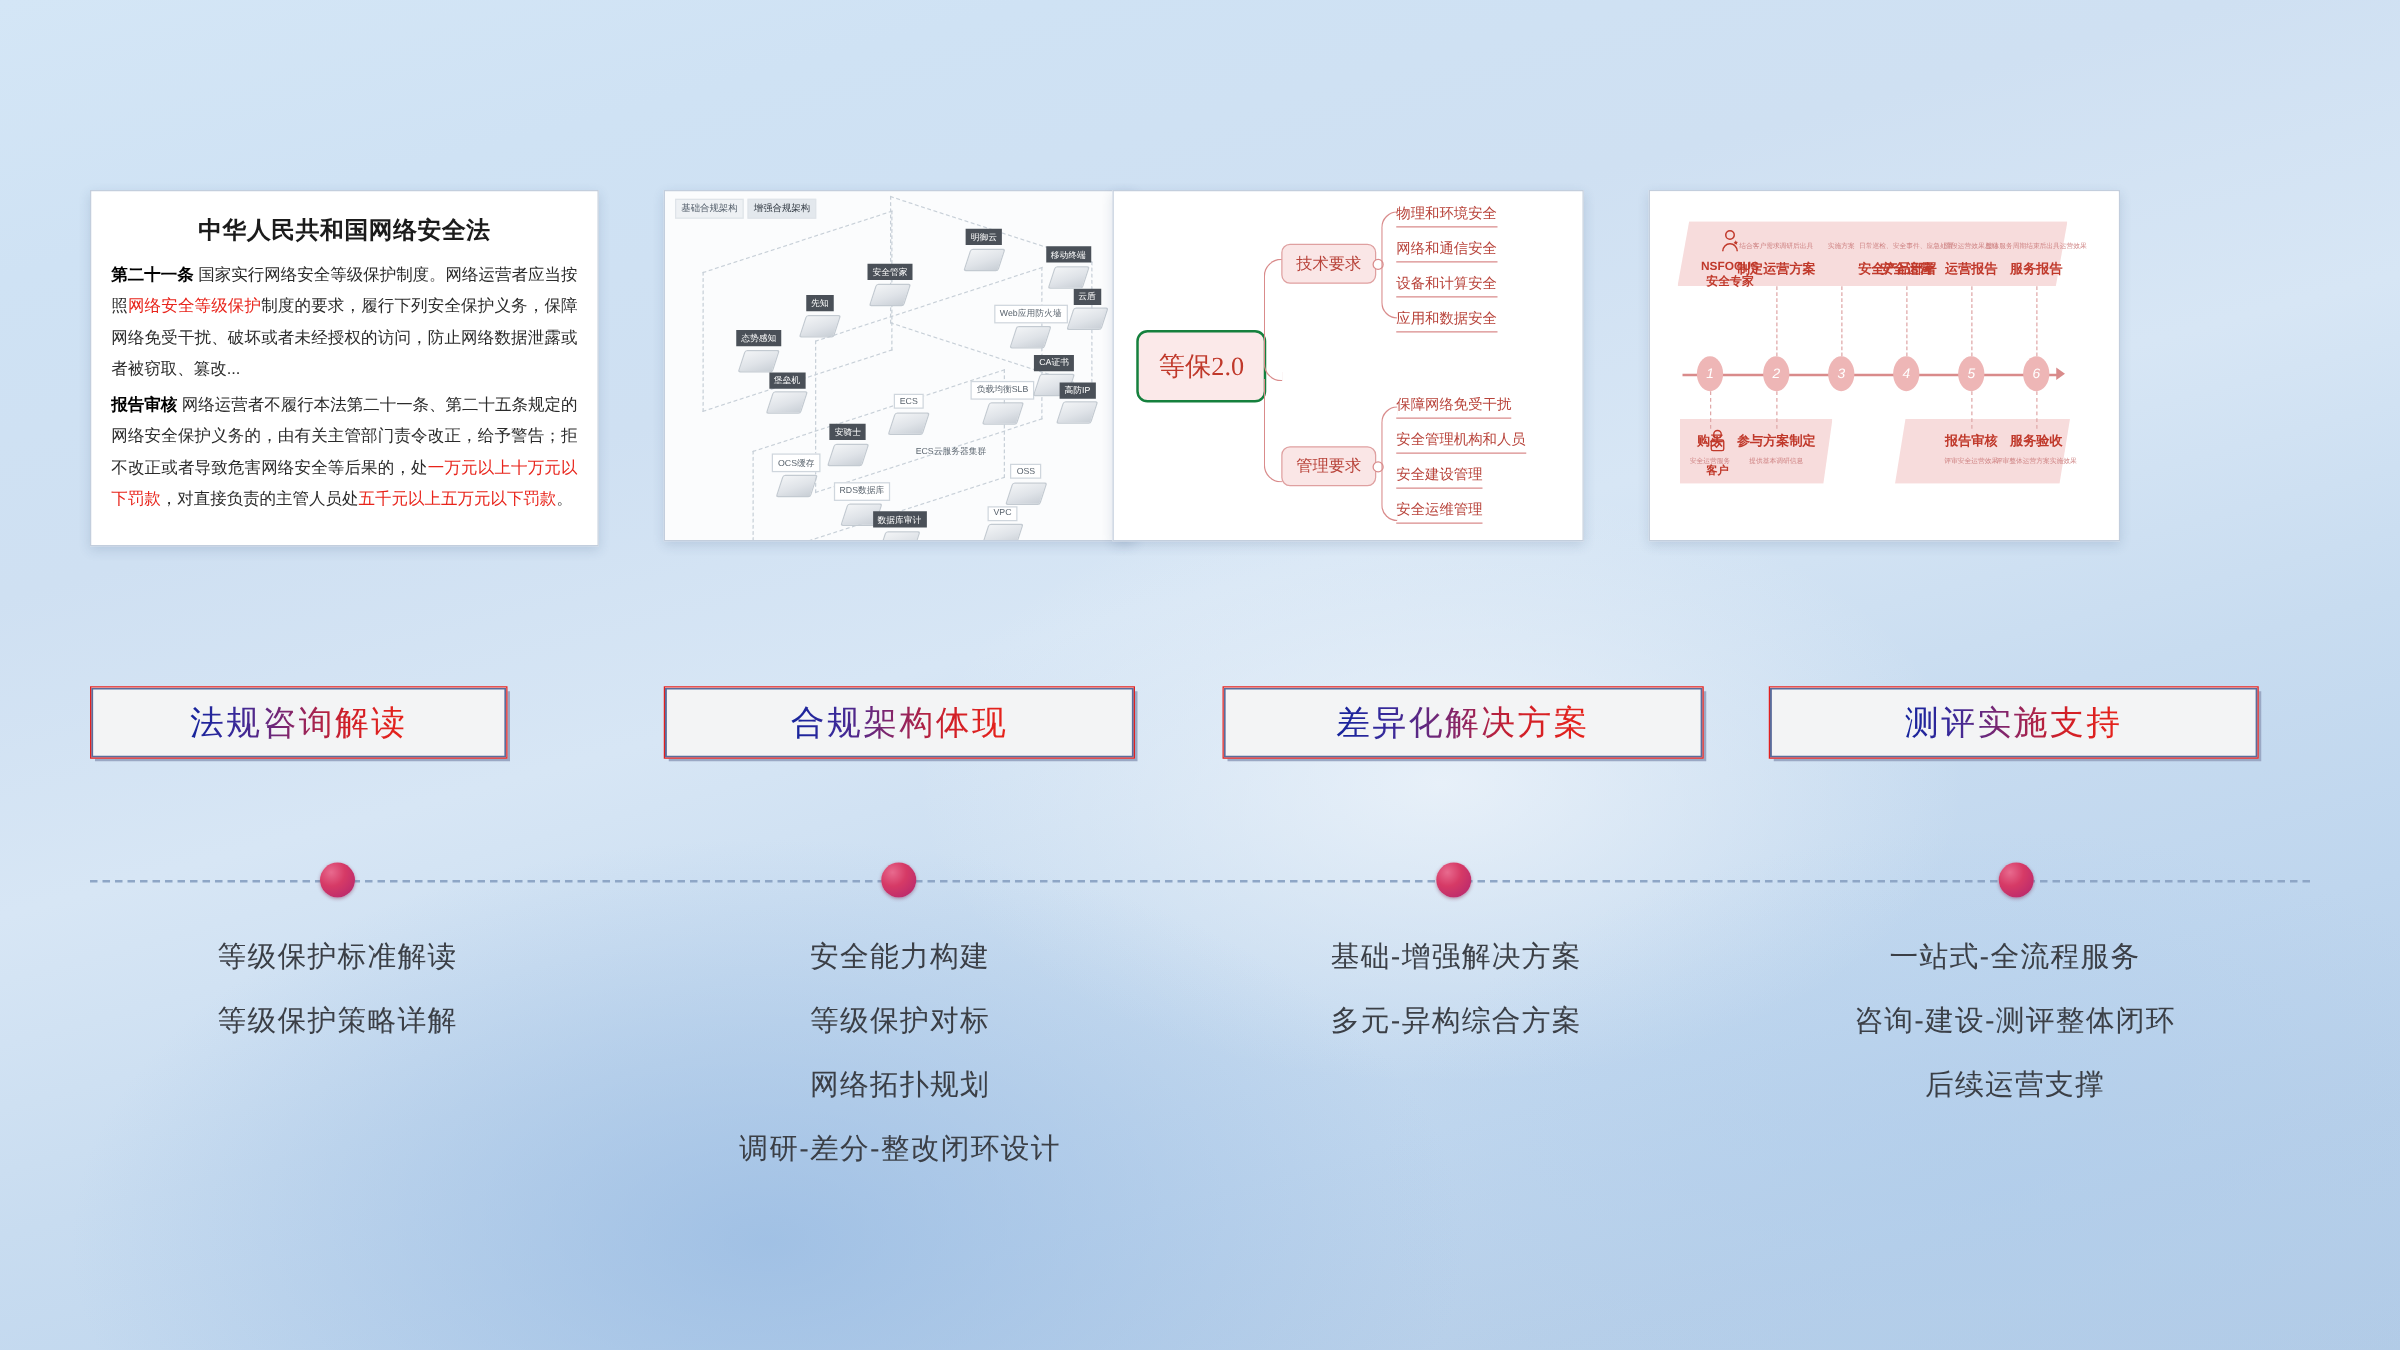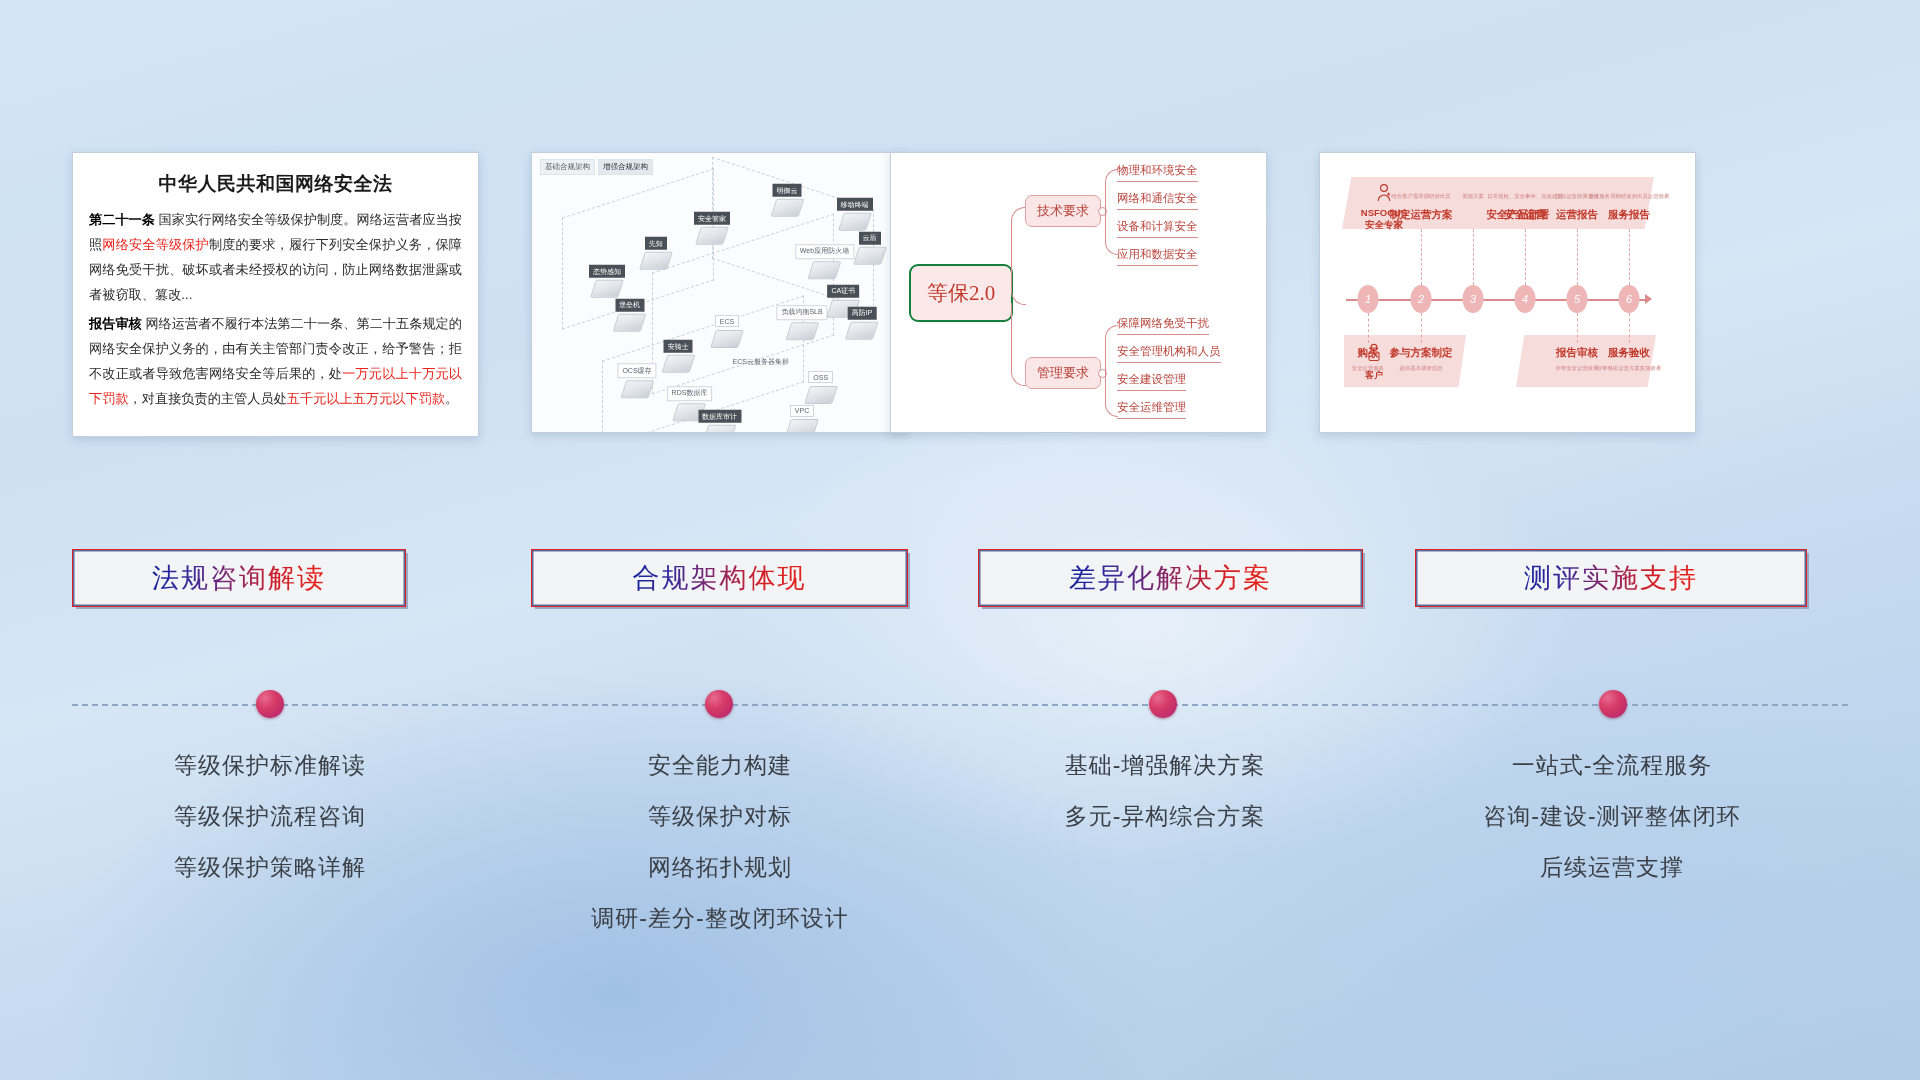"等级保护流程咨询" div.li { html: <div>等级保护流程咨询</div> -> none }
